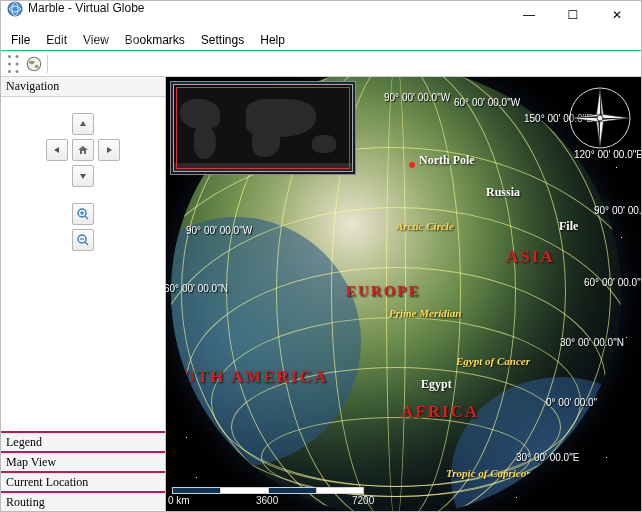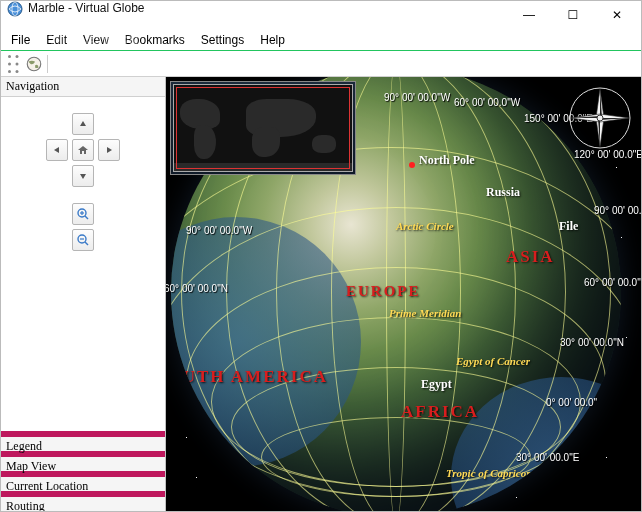"Legend" .side-tab { border-top: 6px solid #be185d -> 2px solid #be185d }
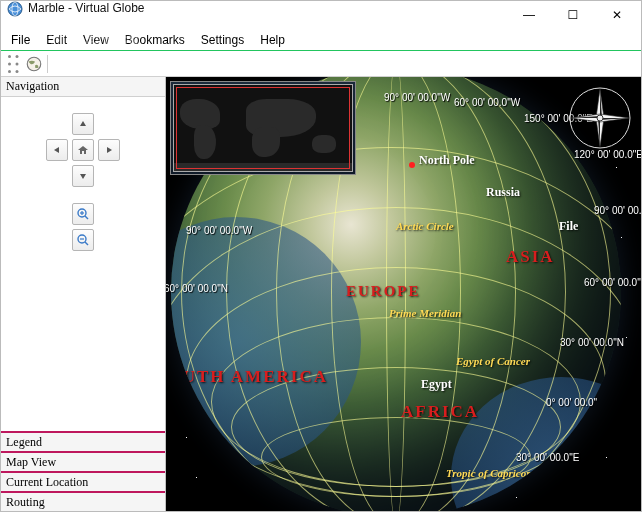"0 km" div.scale-bar { html: none -> <div> <div> <div> <div></div> <div></div> <div></div> <div></div> </div> <span>0 km</span> <span>3600</span> <span>7200</span> </div> </div> }
